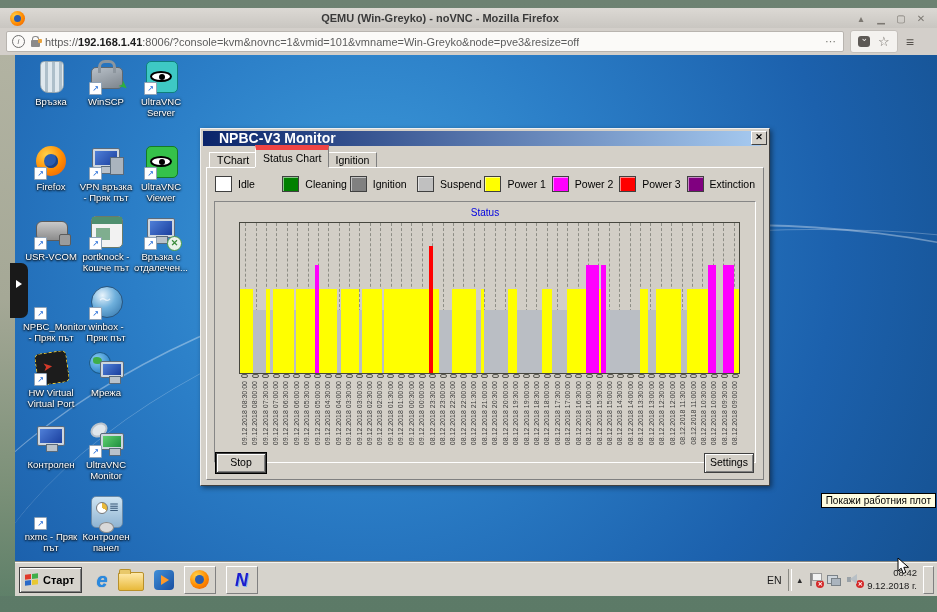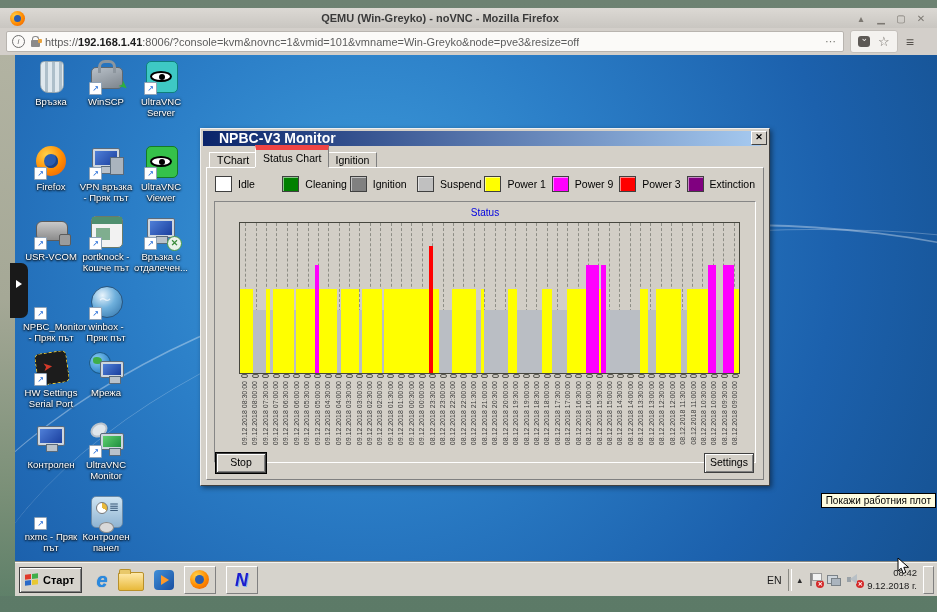"Power 9" span.leg-label { text: 9 -> 2 }
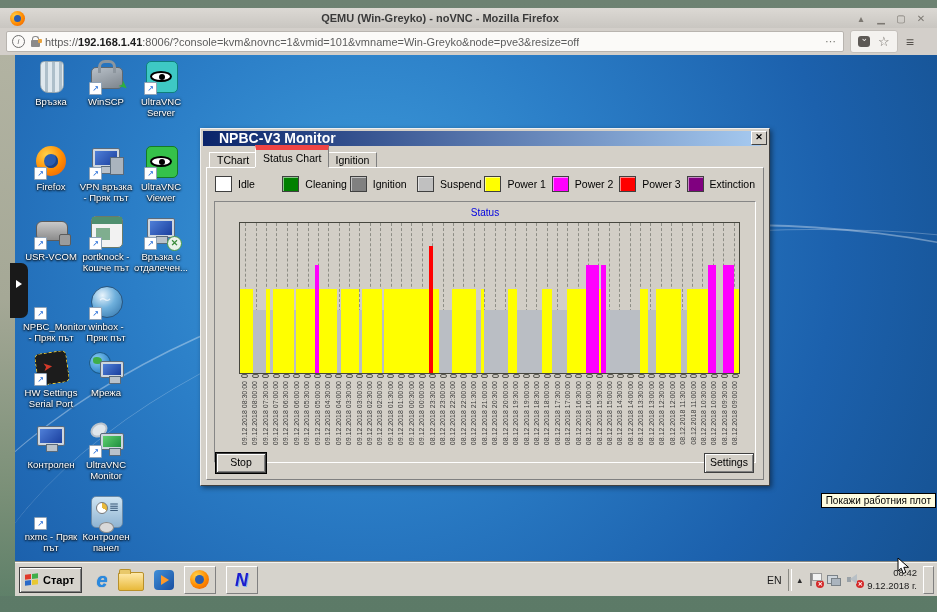"HW Settings Serial Port" div.dlabel { text: Settings Serial -> Virtual Virtual }
